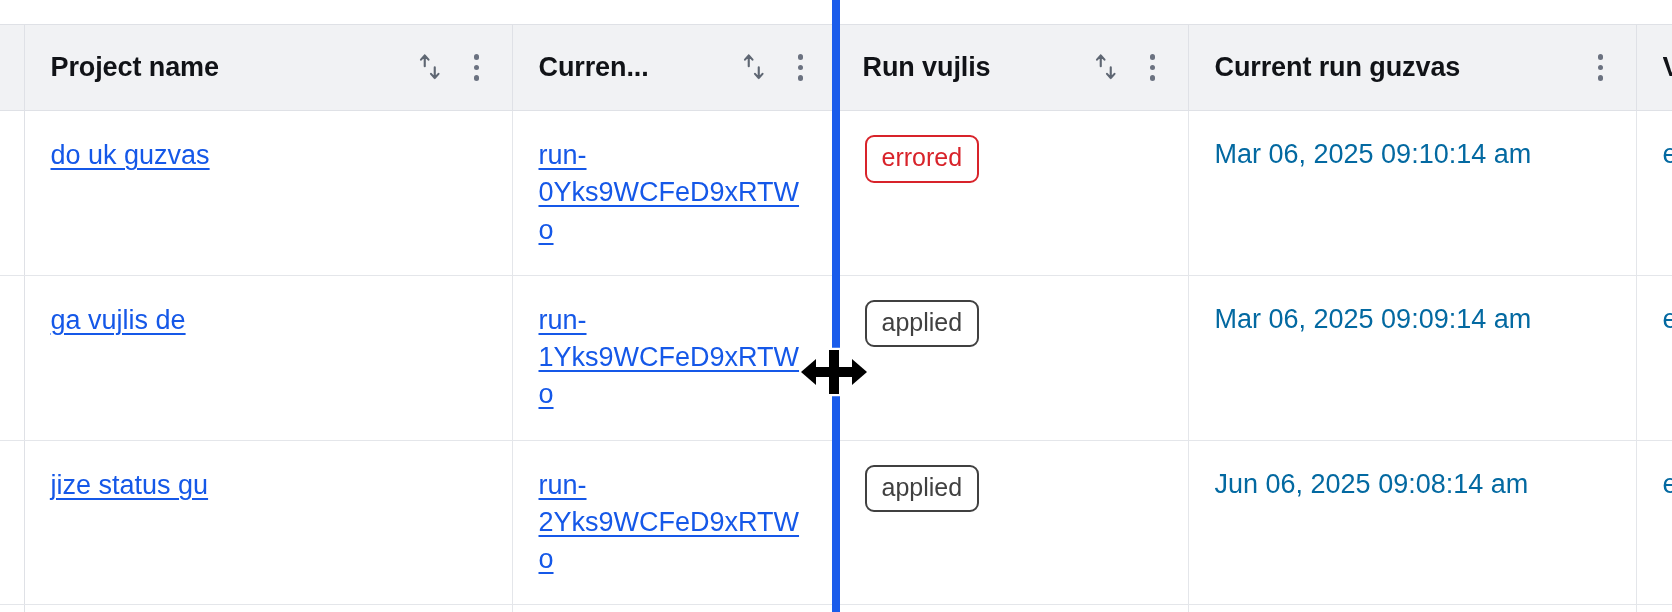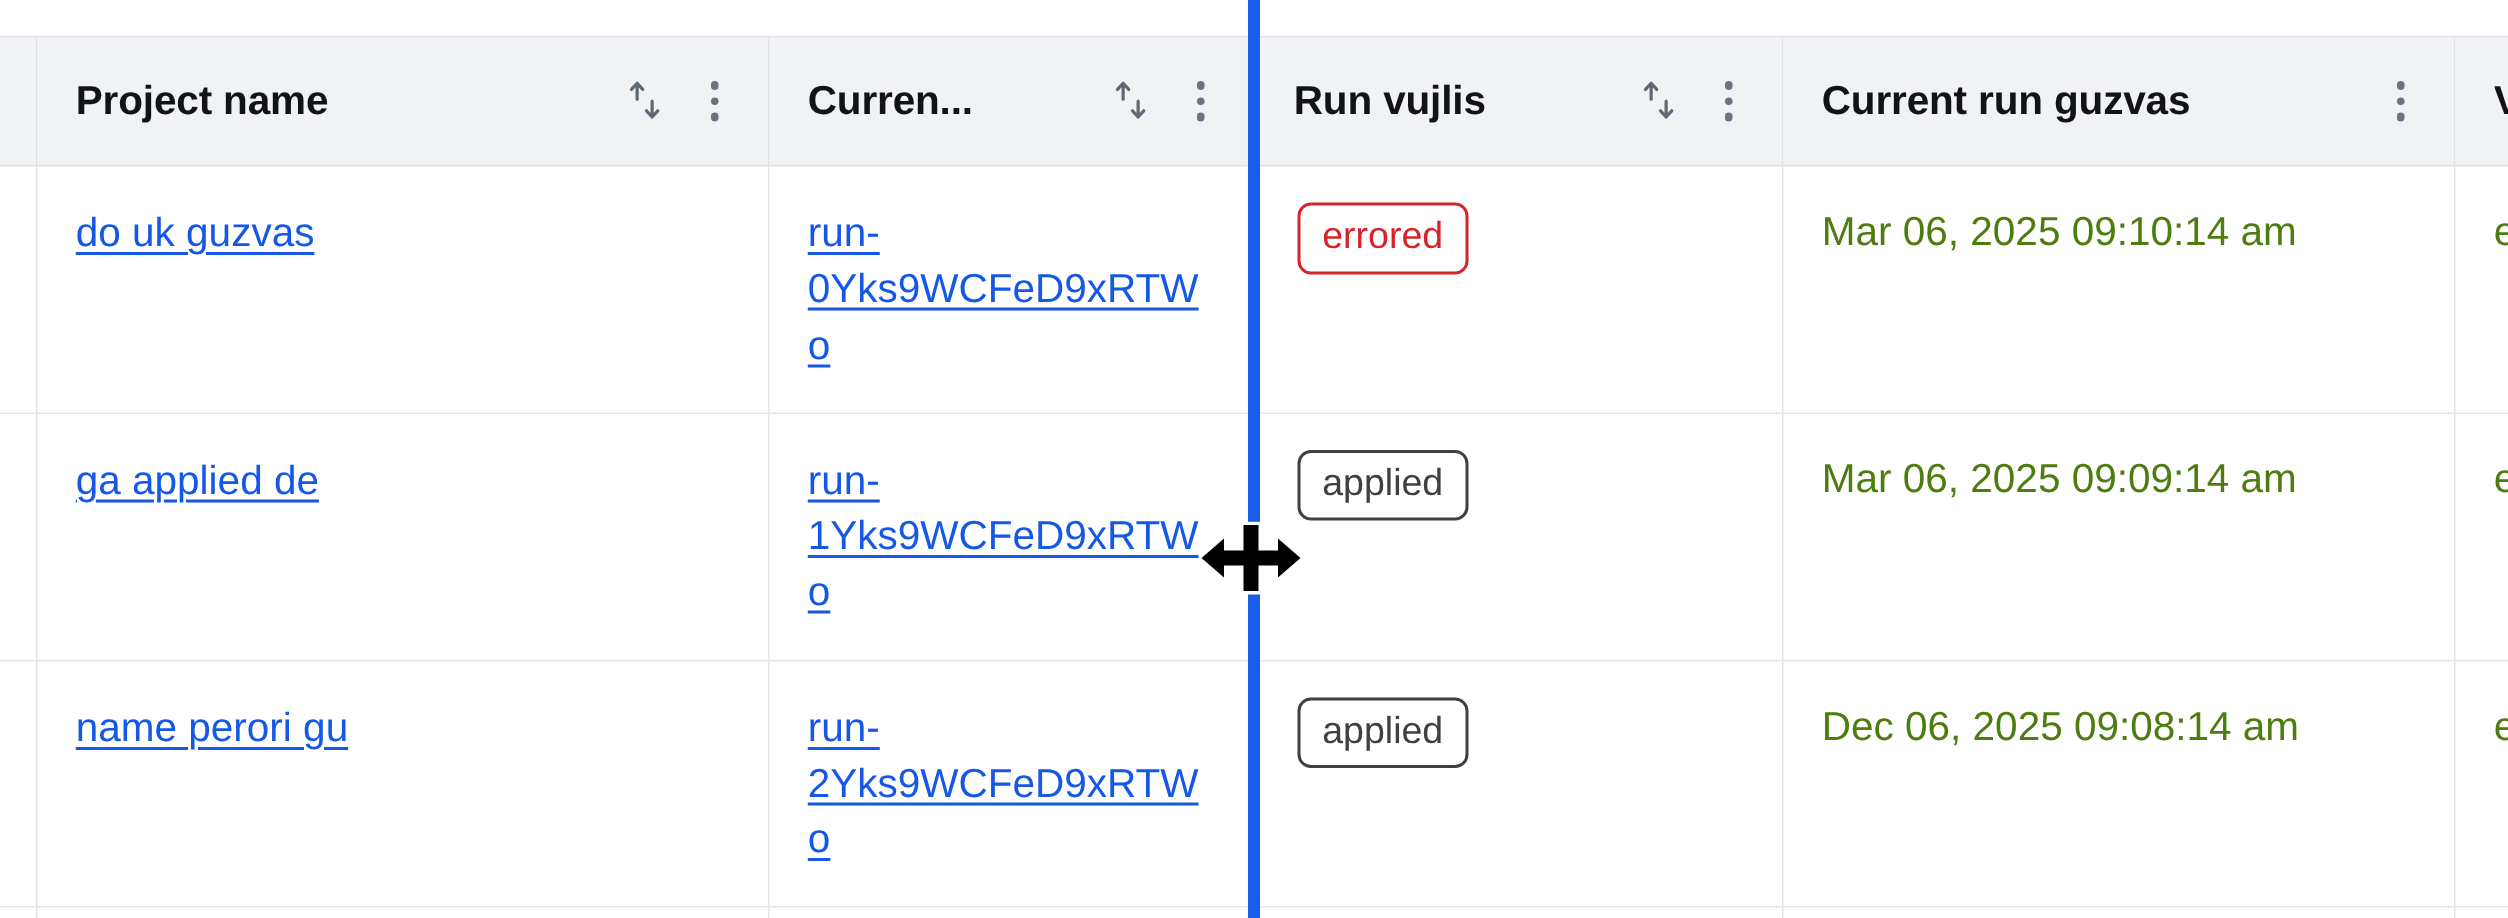"Mar 06, 2025 09:10:14 am" .cell-text { color: #4d7c0f -> #0369a1 }
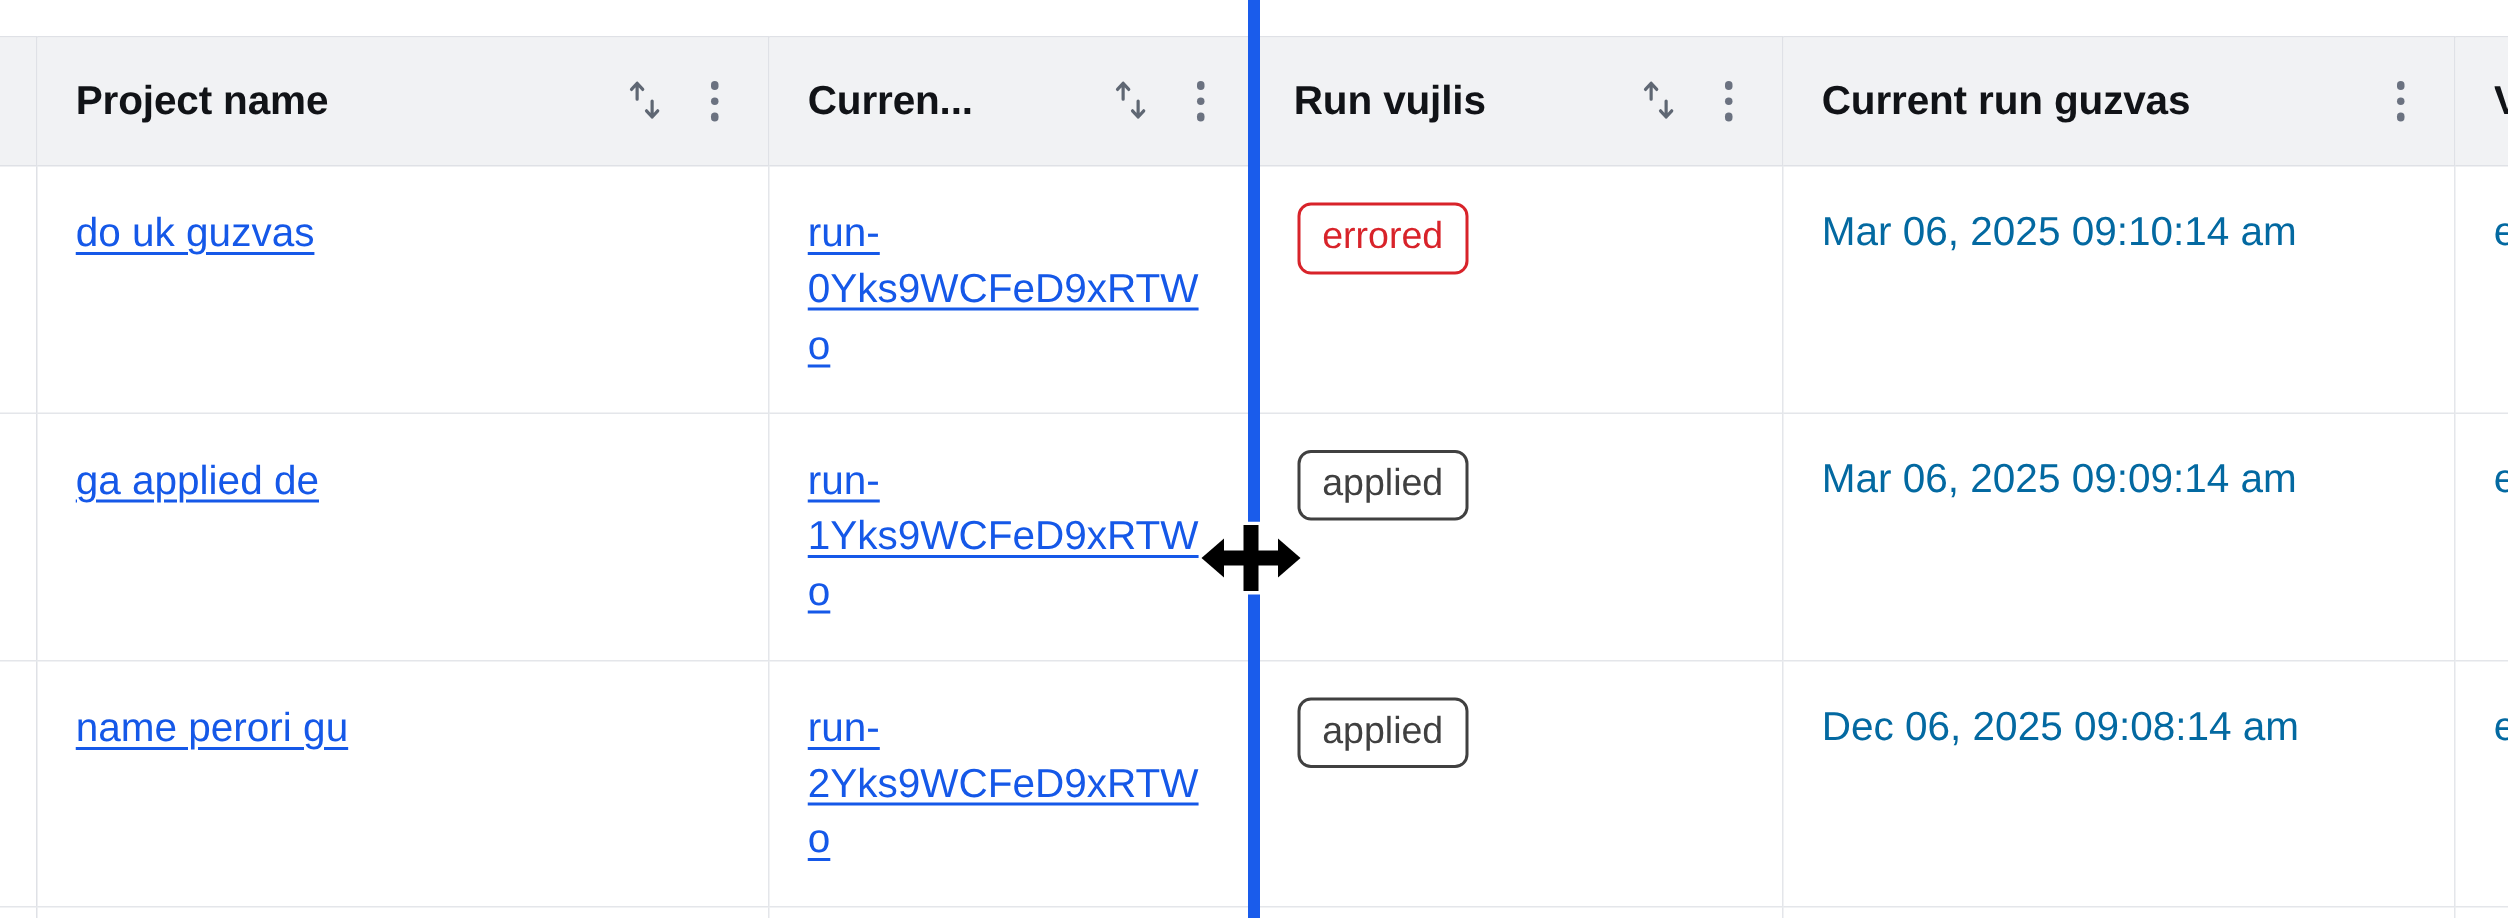"ga applied de" a.cell-link { text: applied -> vujlis }
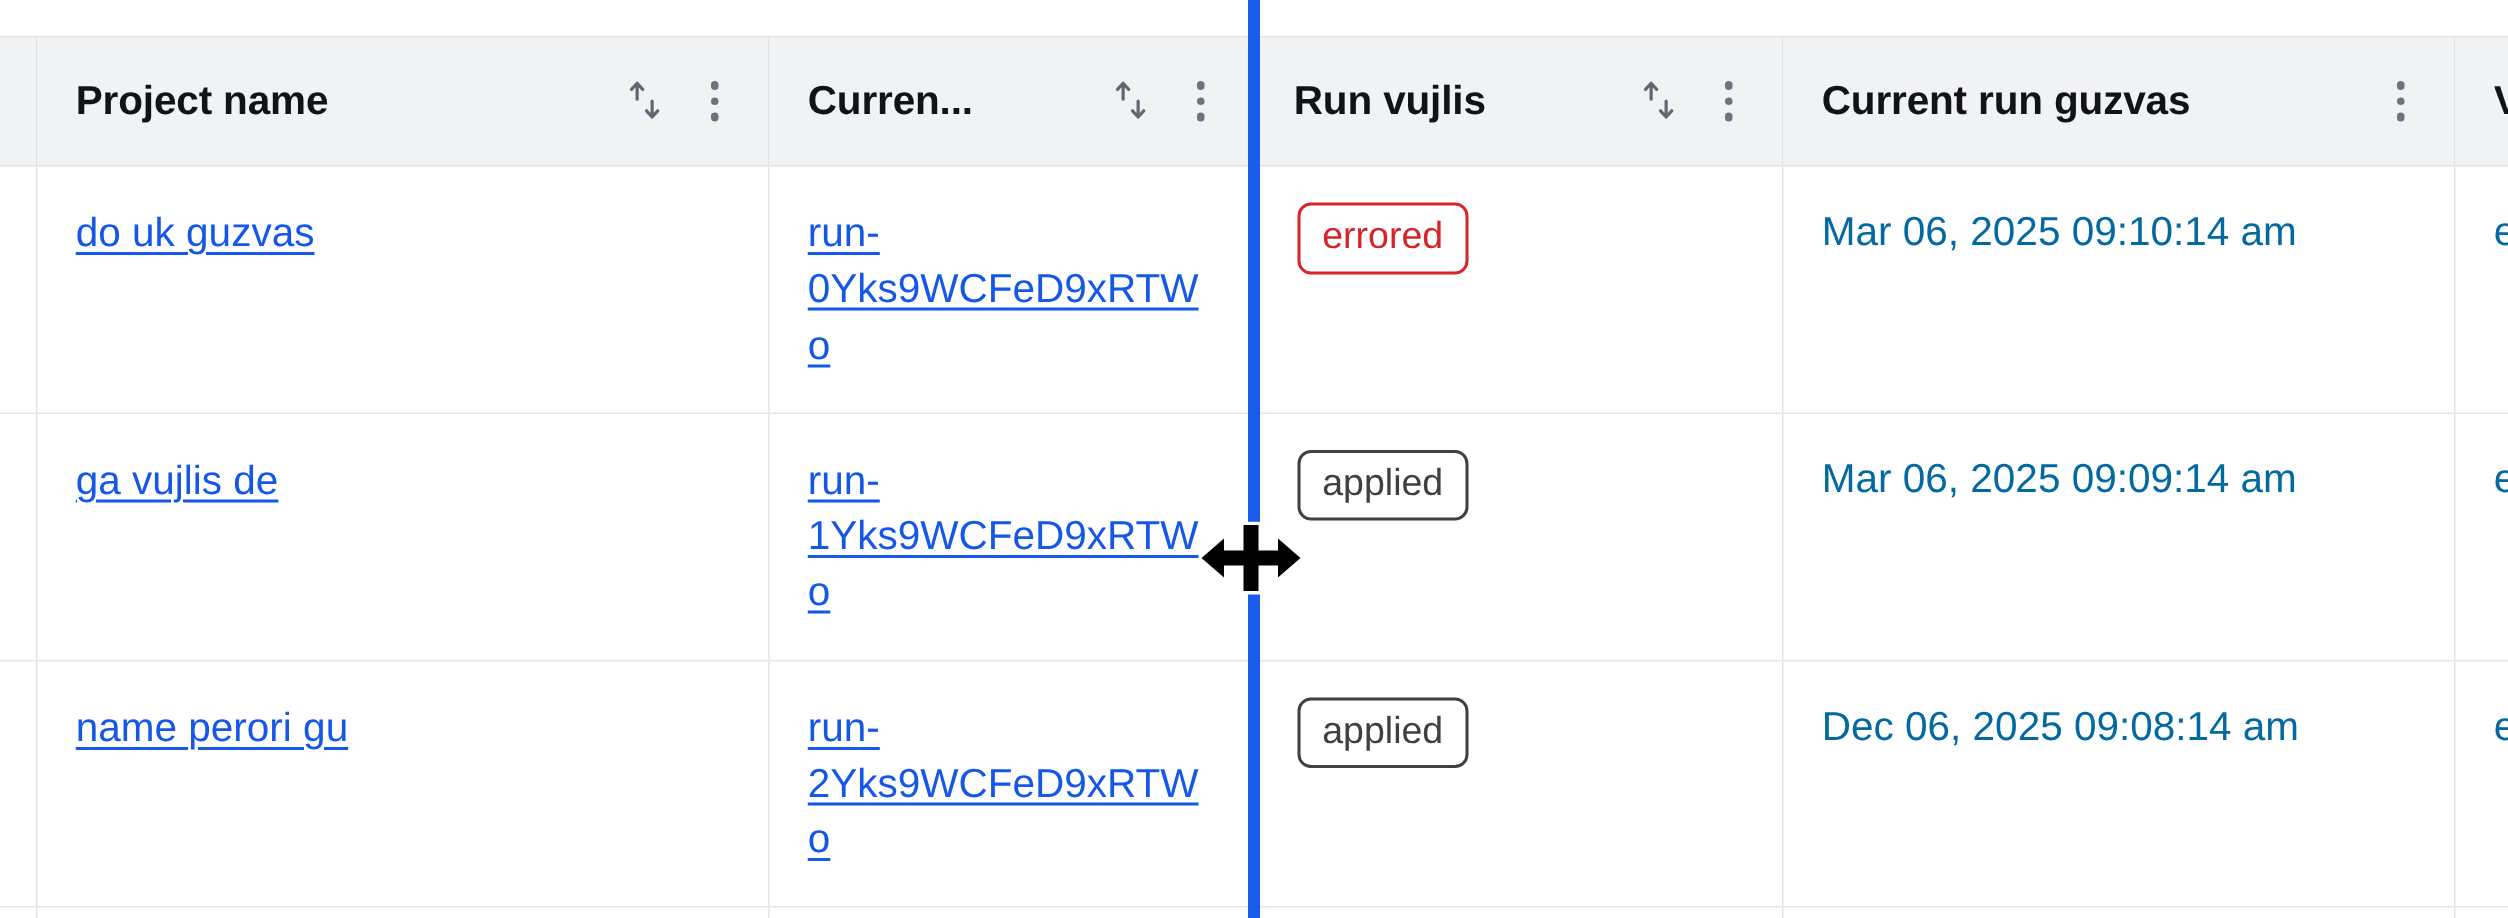"name perori gu" a.cell-link { text: name perori -> jize status }
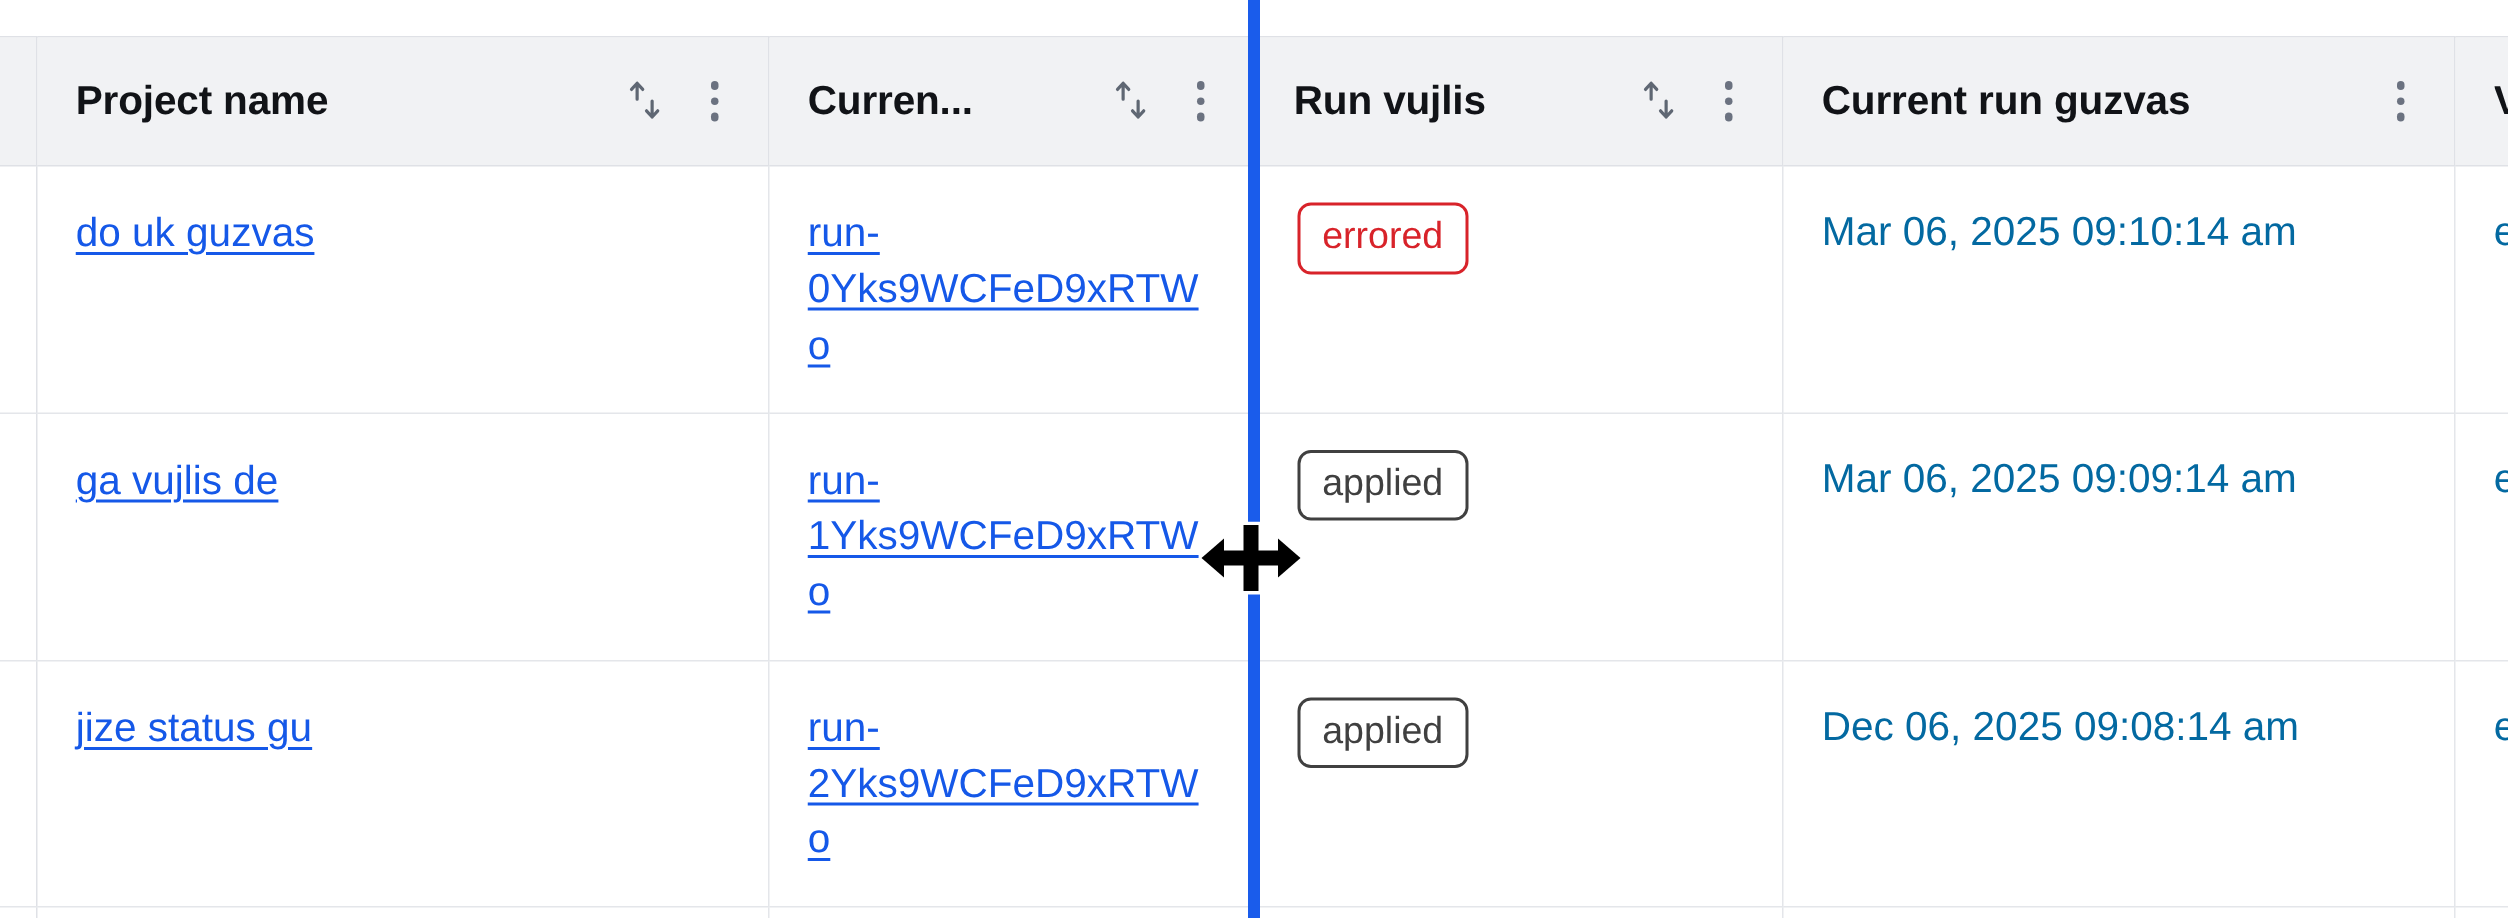"Dec 06, 2025 09:08:14 am" span.cell-text { text: Dec -> Jun }
